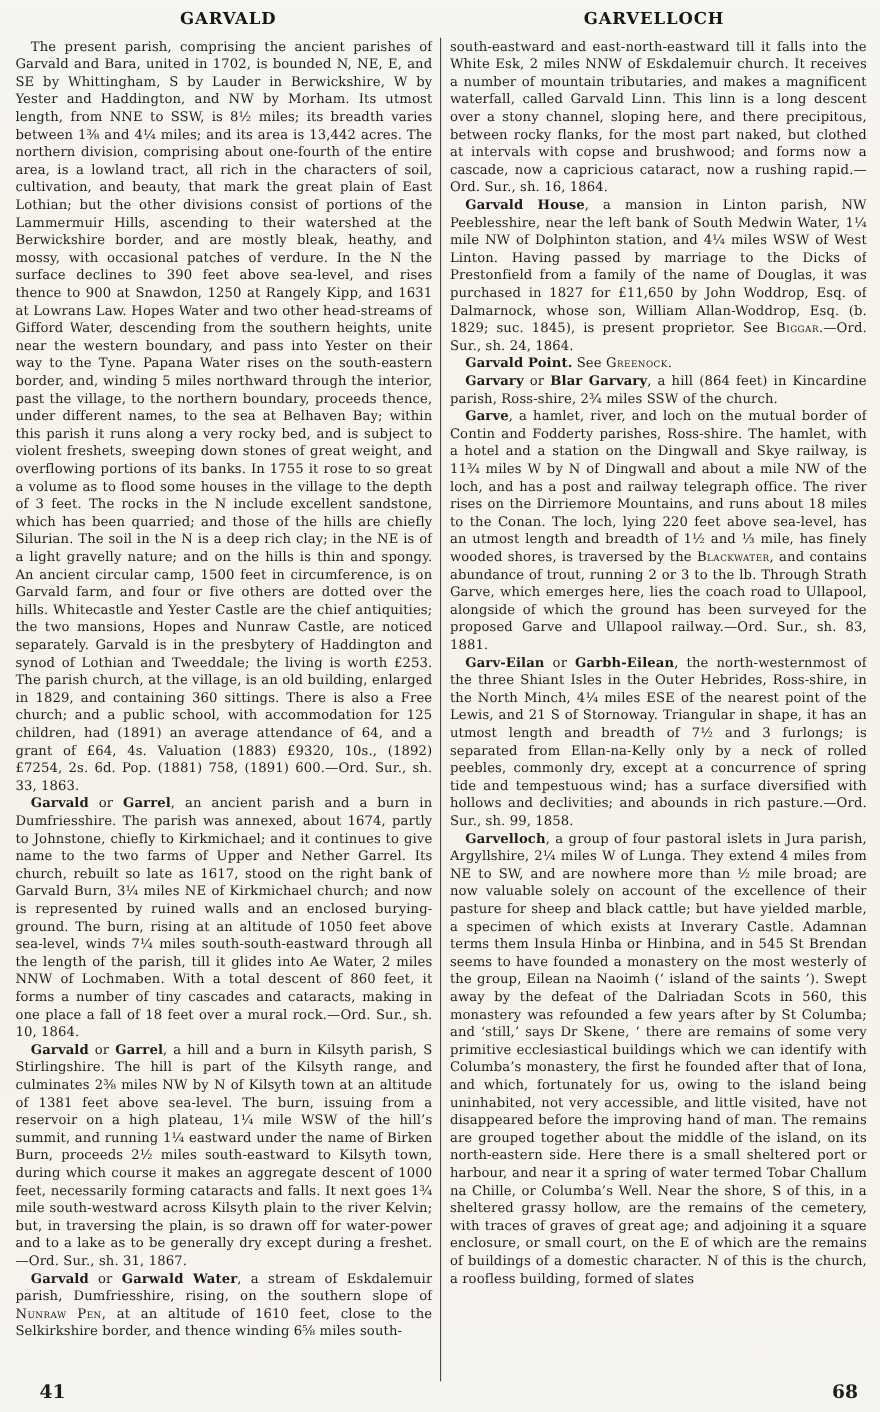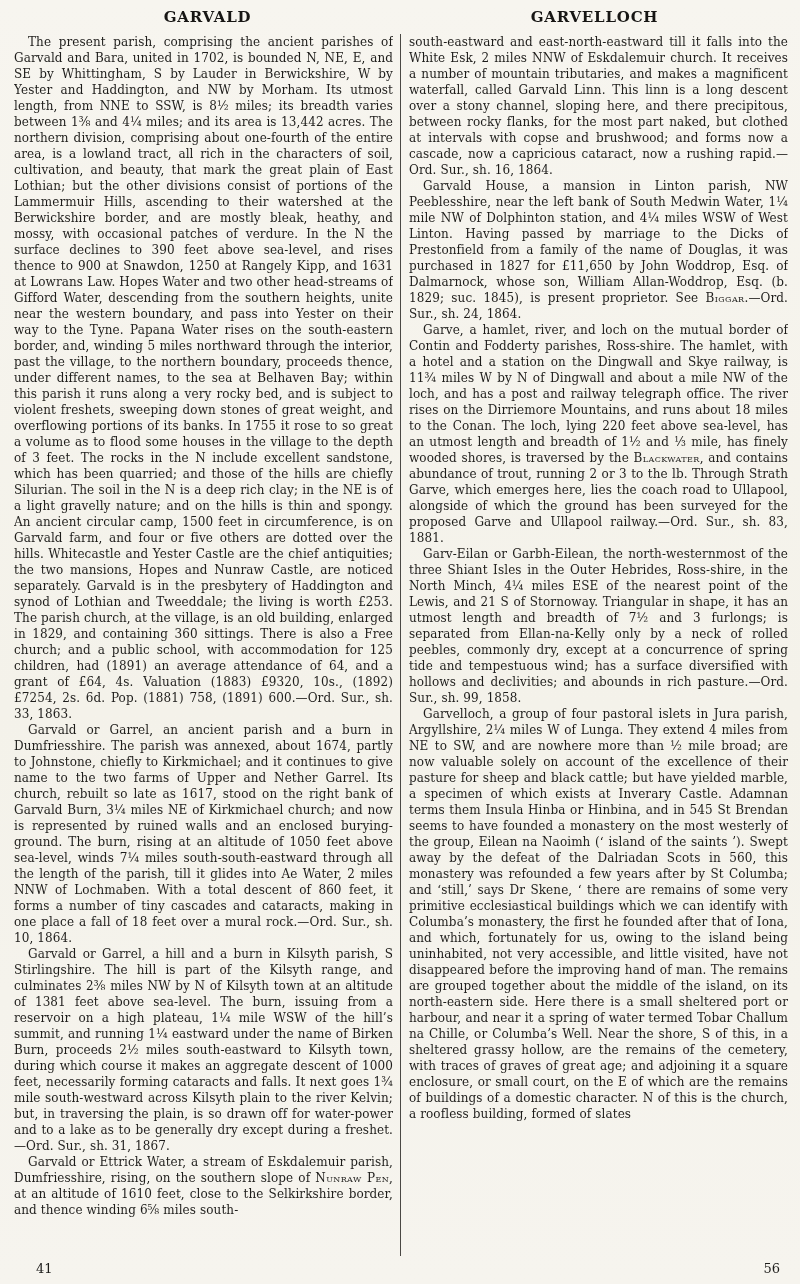"Garvald House" .b { font-weight: normal -> bold }
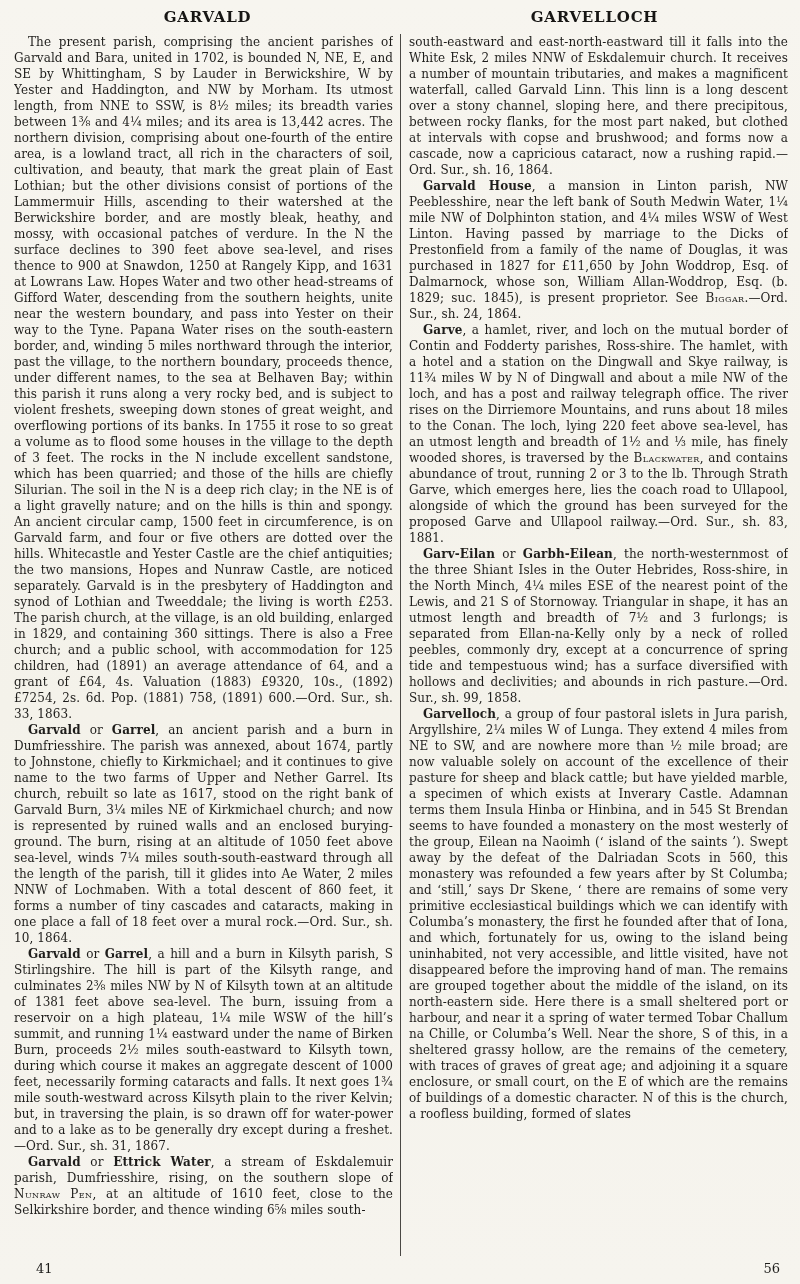"Garvald Point. See Greenock." p.entry { html: none -> <p><span>Garvald Point.</span><span> See </span><span>Greenock</span><span>.</span></p> }
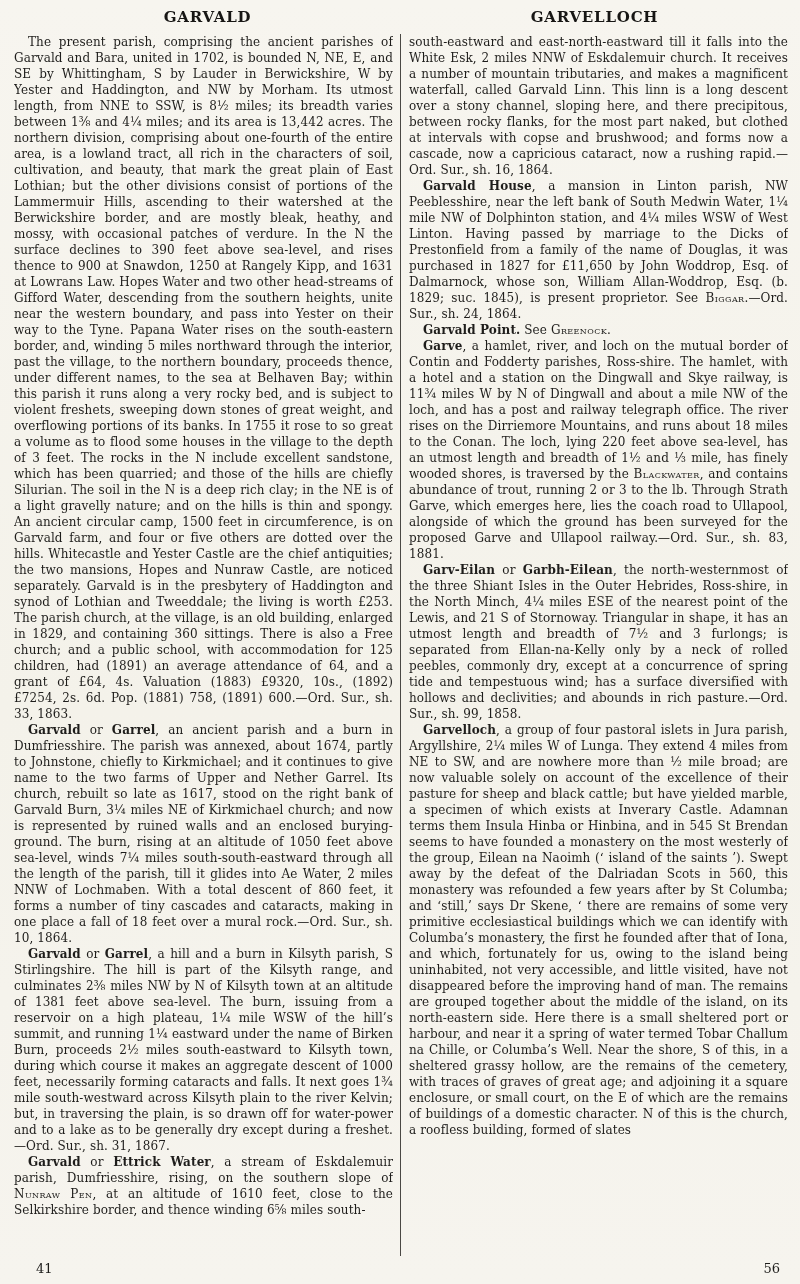"Garvary or Blar Garvary, a" p.entry { html: none -> <p><span>Garvary</span><span> or </span><span>Blar Garvary</span><span>, a hill (864 feet) in Kincardine parish, Ross-shire, 2¾ miles SSW of the church.</span></p> }
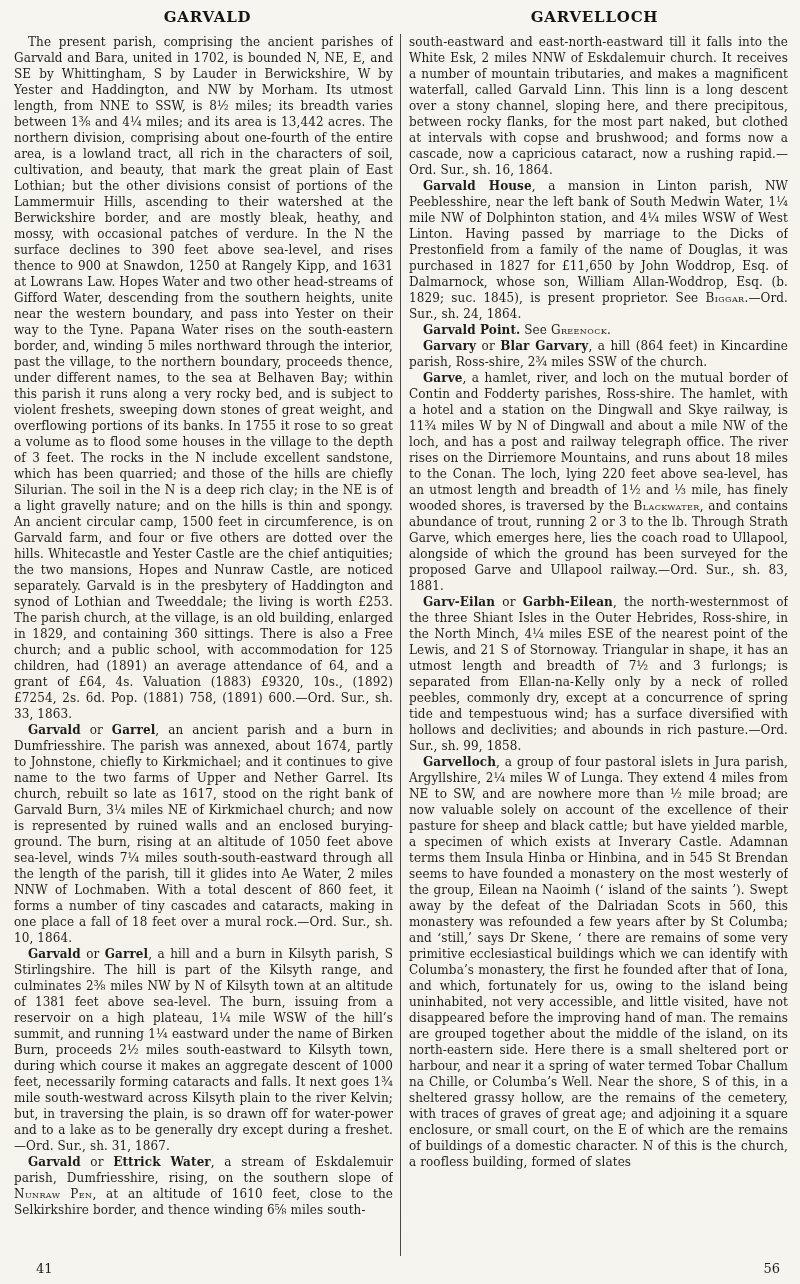"Ettrick Water" span.b { text: Ettrick -> Garwald }
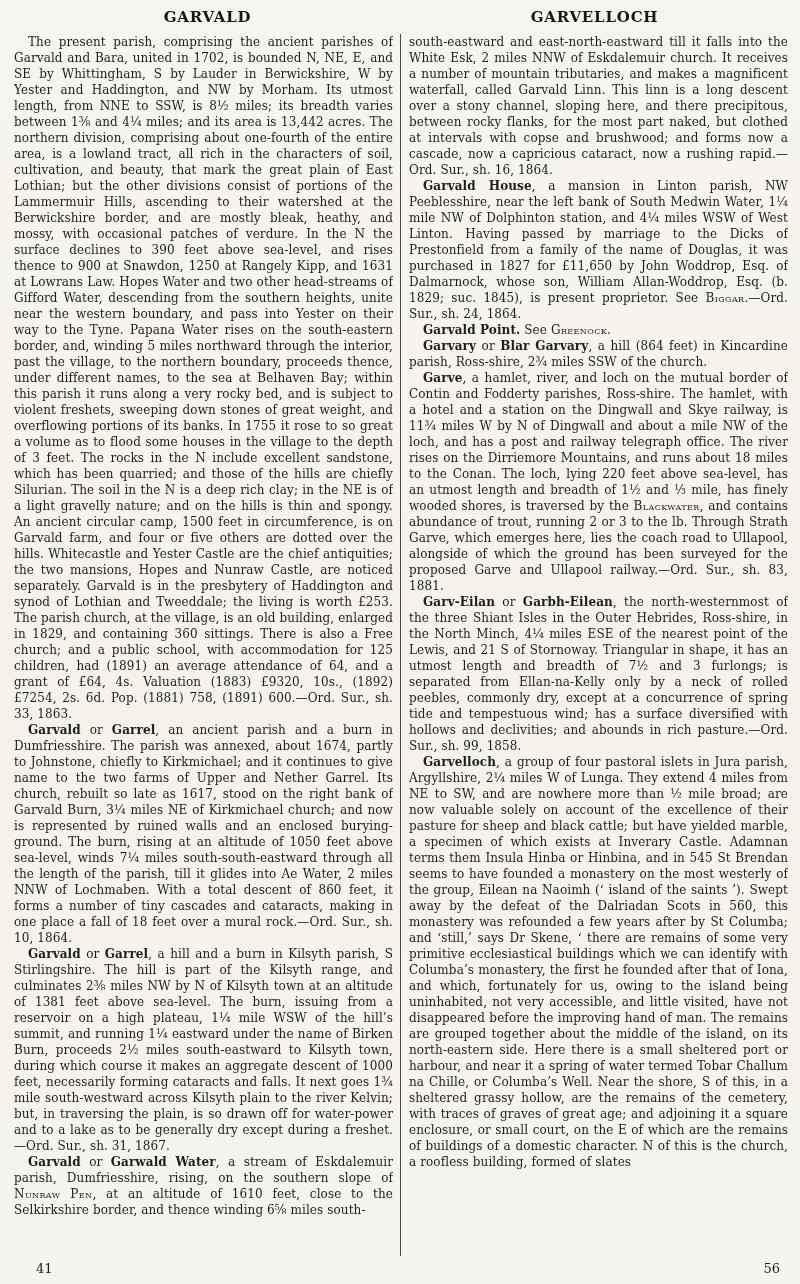"41" .page-num { font-size: 13px -> 17px; font-weight: normal -> bold }
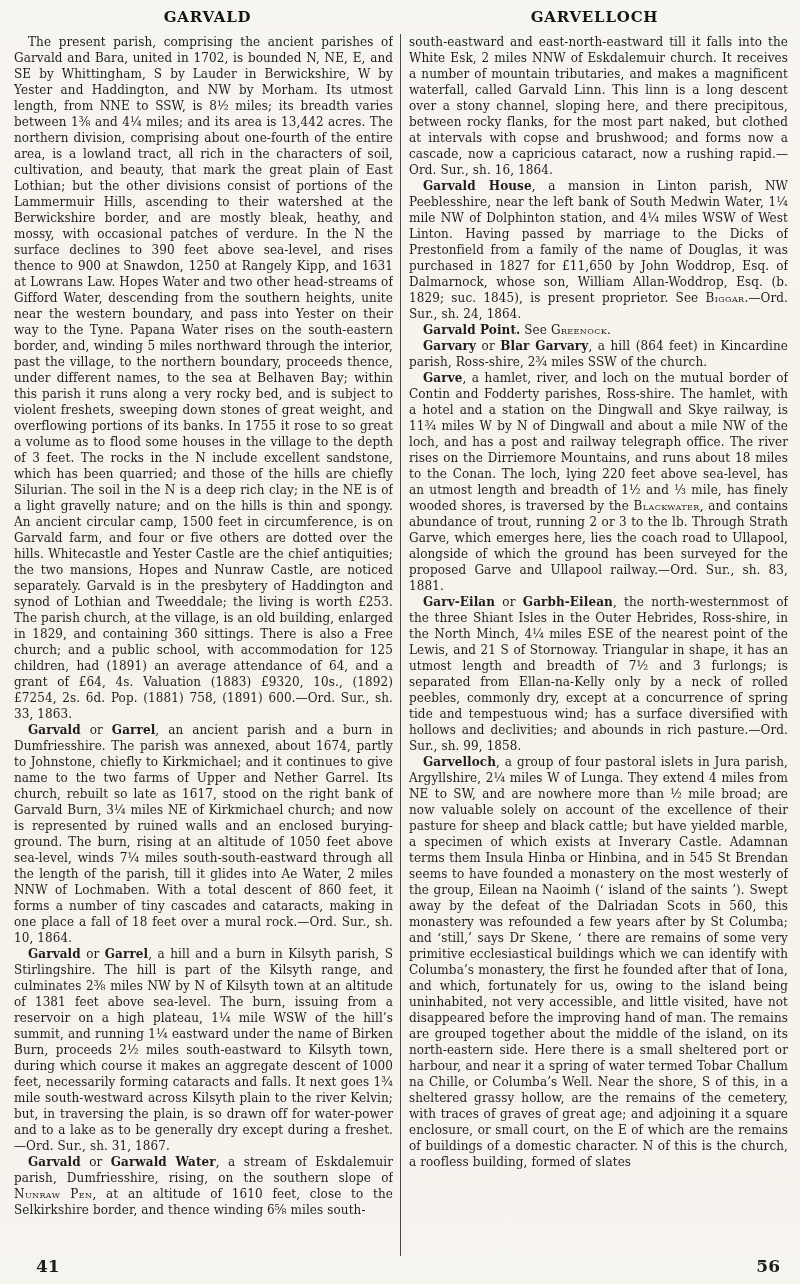"56" div.page-num { text: 56 -> 68 }
